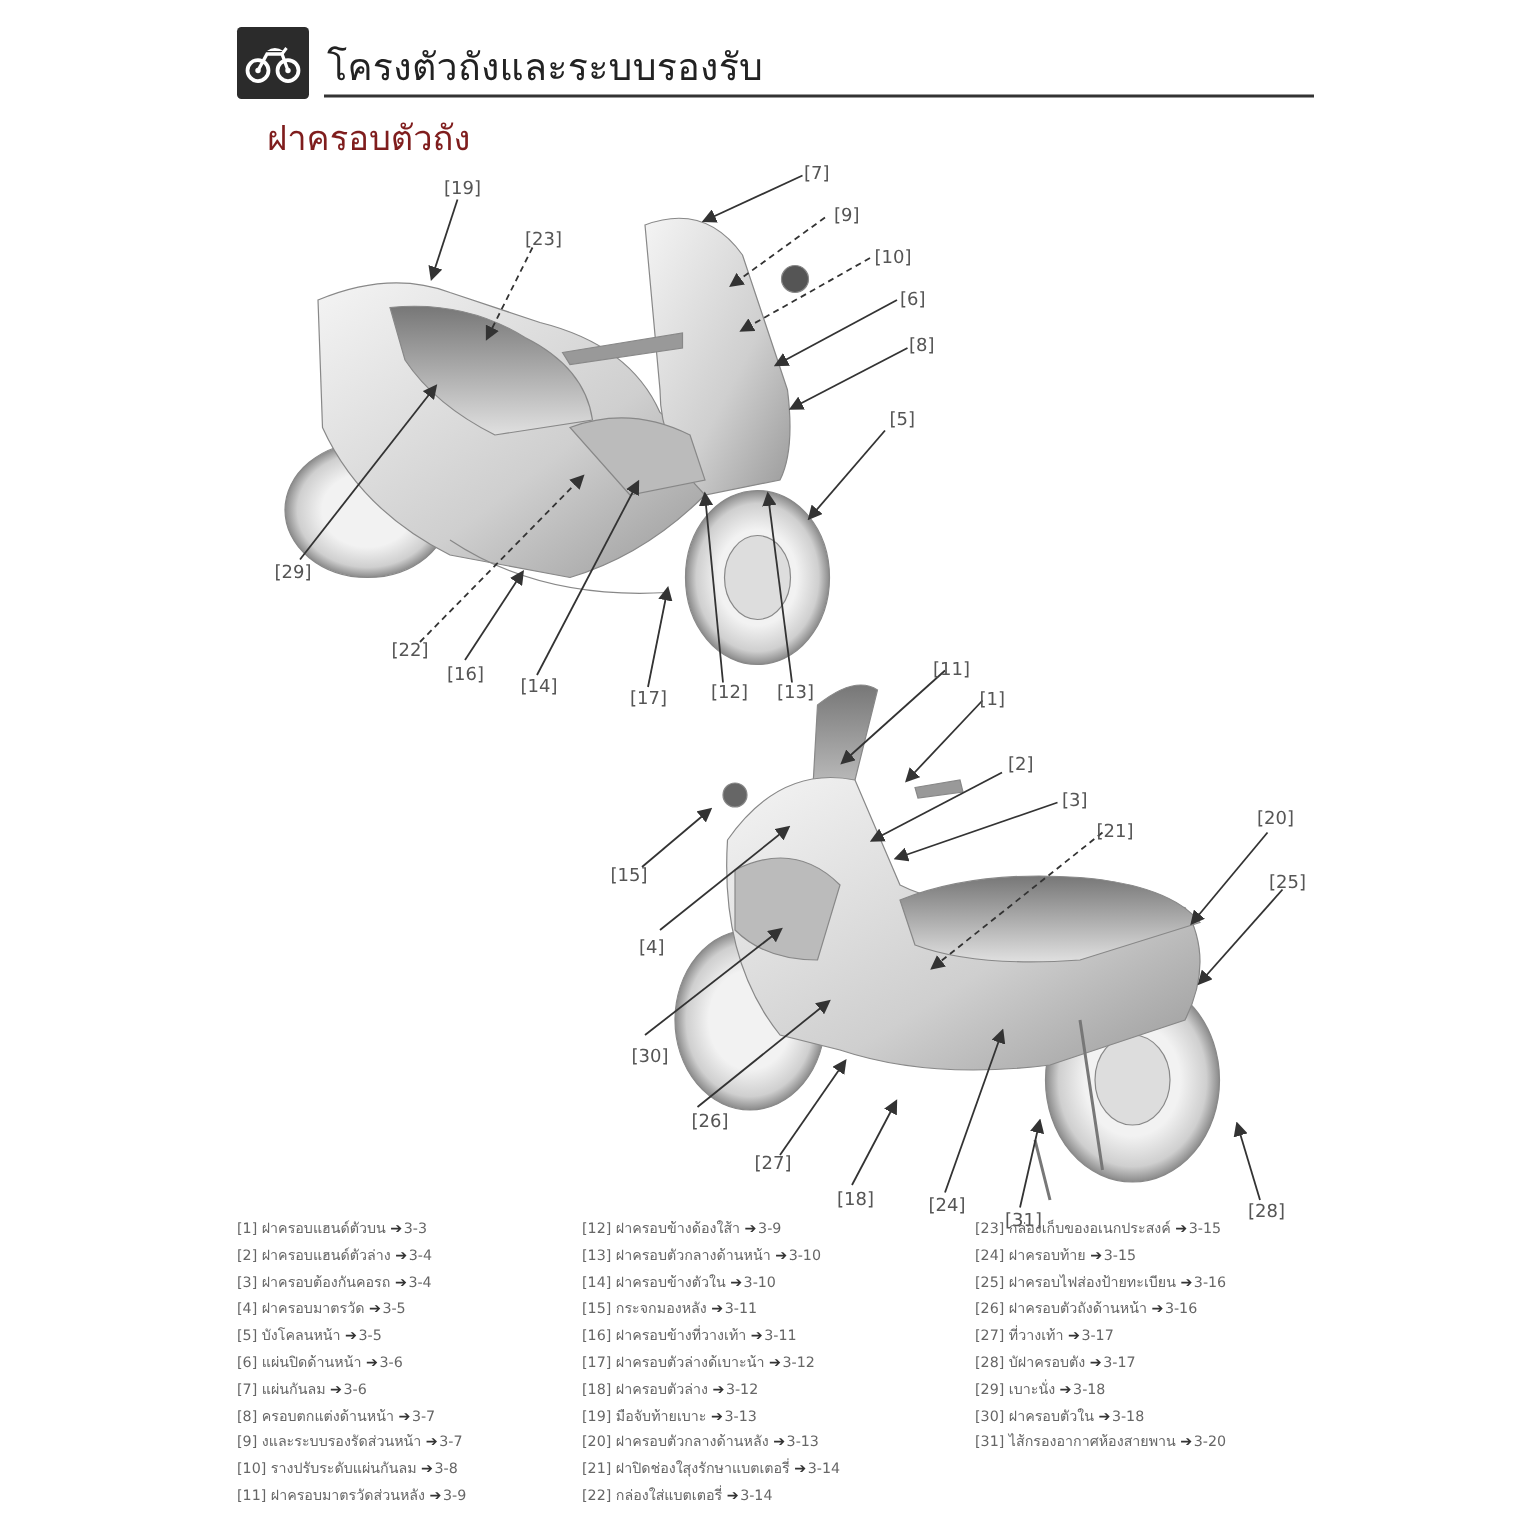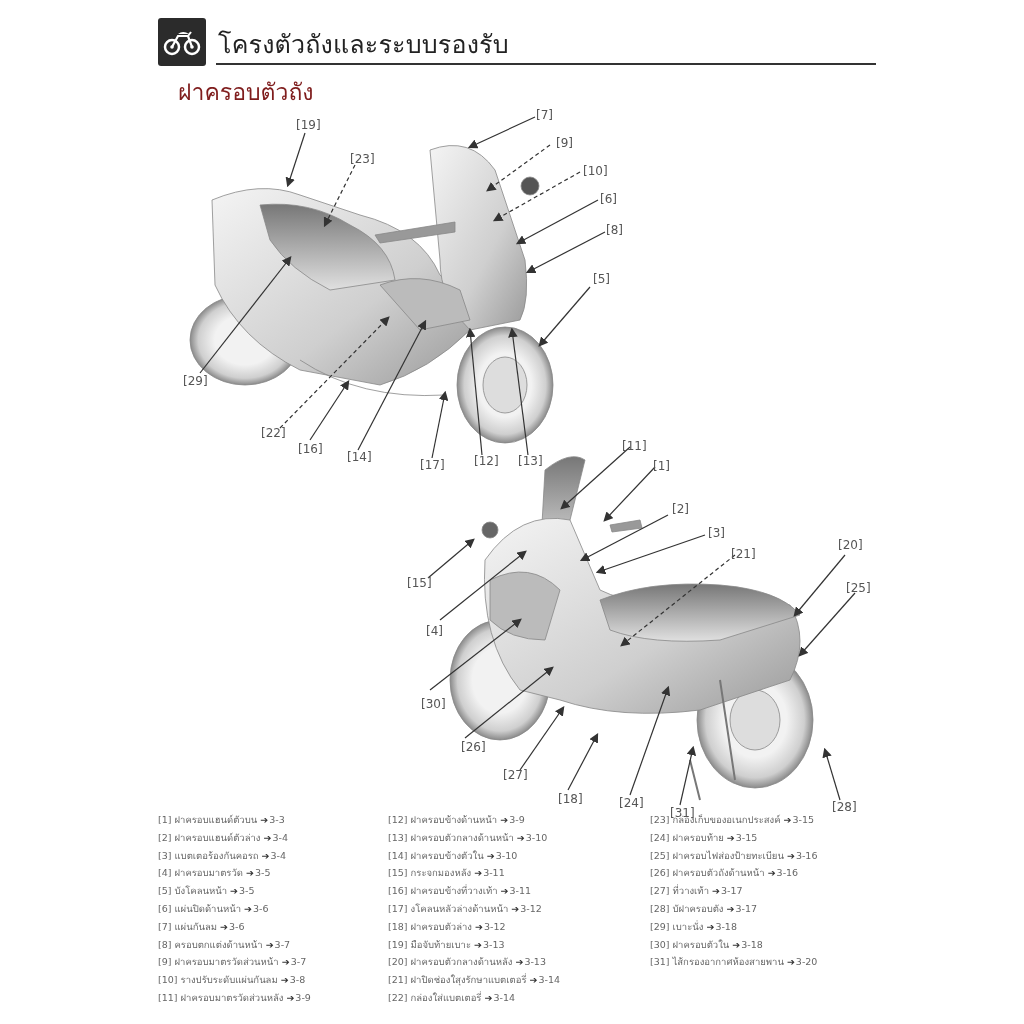"ฝาครอบข้างด้านหน้า" span { text: ฝาครอบข้างด้านหน้า -> ฝาครอบข้างด้องใส้า }
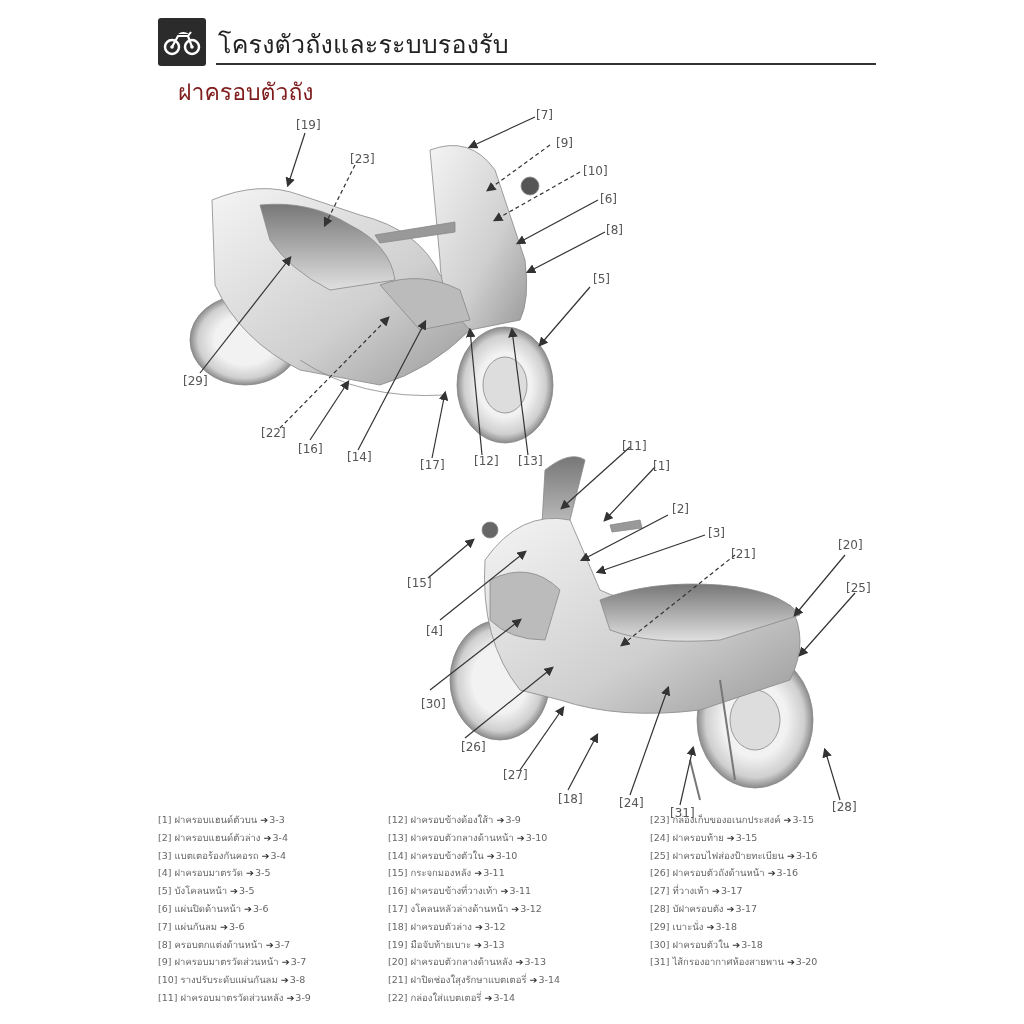"แบตเตอร้องกันคอรถ" span { text: แบตเตอร้องกันคอรถ -> ฝาครอบต้องกันคอรถ }
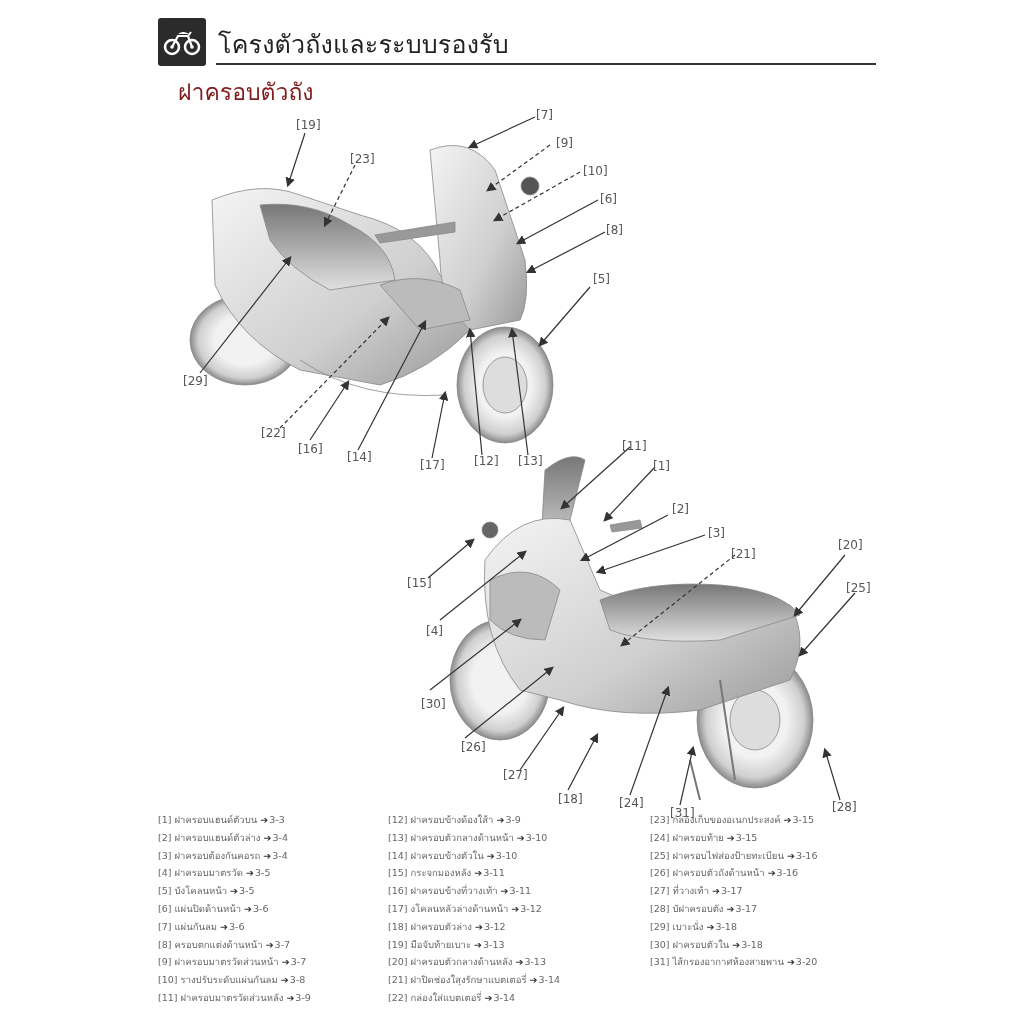"งโคลนหลัวล่างด้านหน้า" span { text: งโคลนหลัวล่างด้านหน้า -> ฝาครอบตัวล่างด้เบาะน้า }
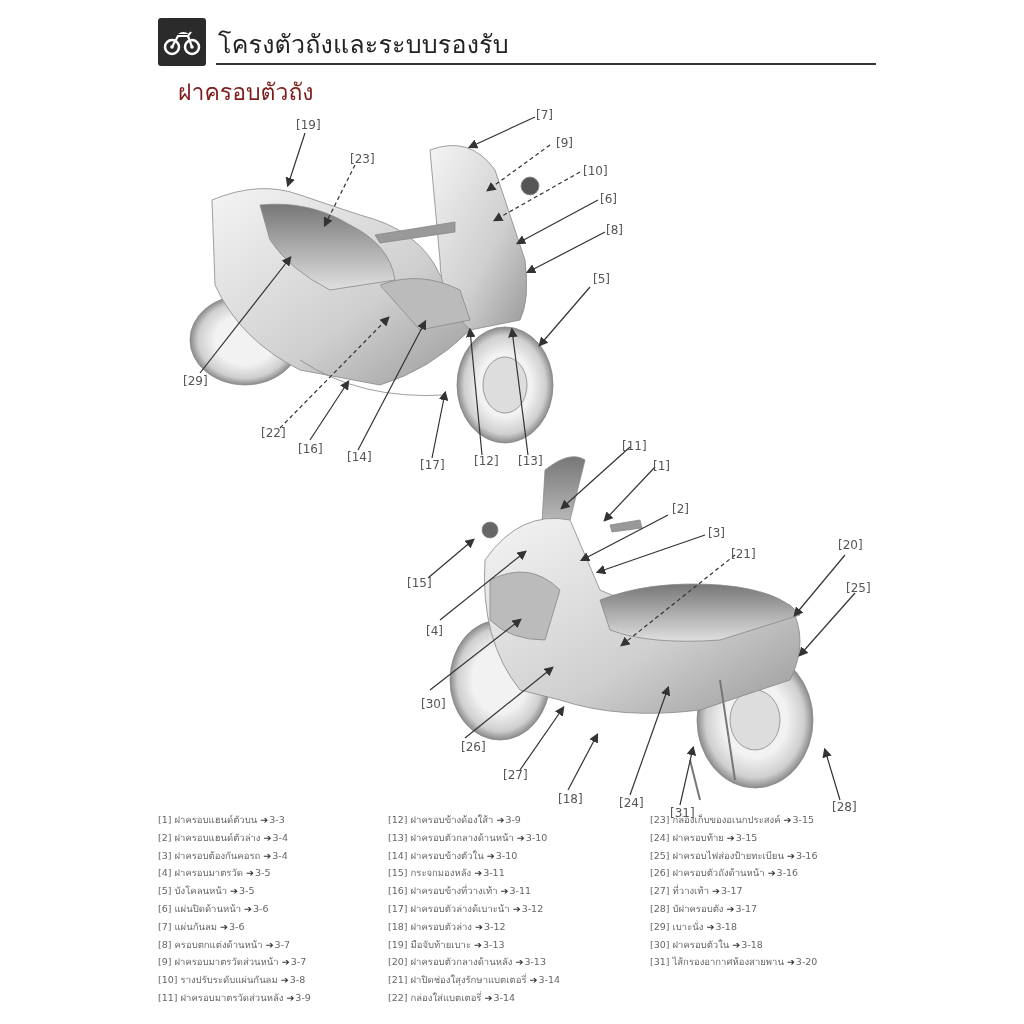"ฝาครอบมาตรวัดส่วนหน้า" span { text: ฝาครอบมาตรวัดส่วนหน้า -> งและระบบรองรัดส่วนหน้า }
